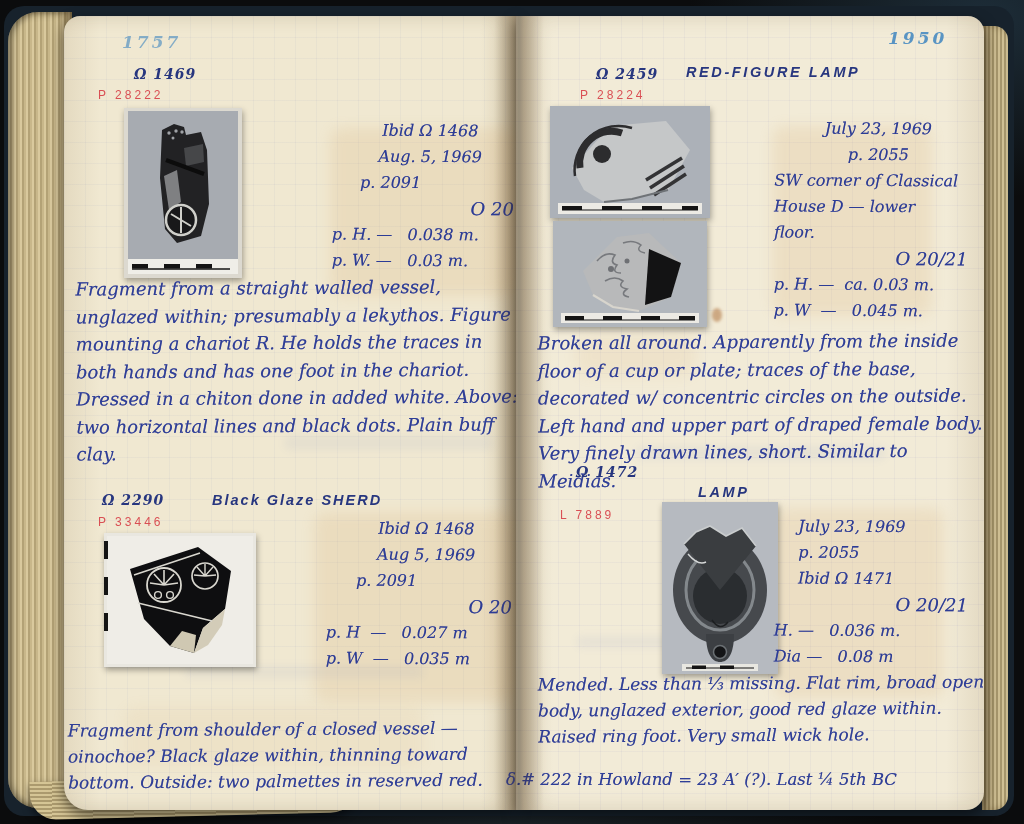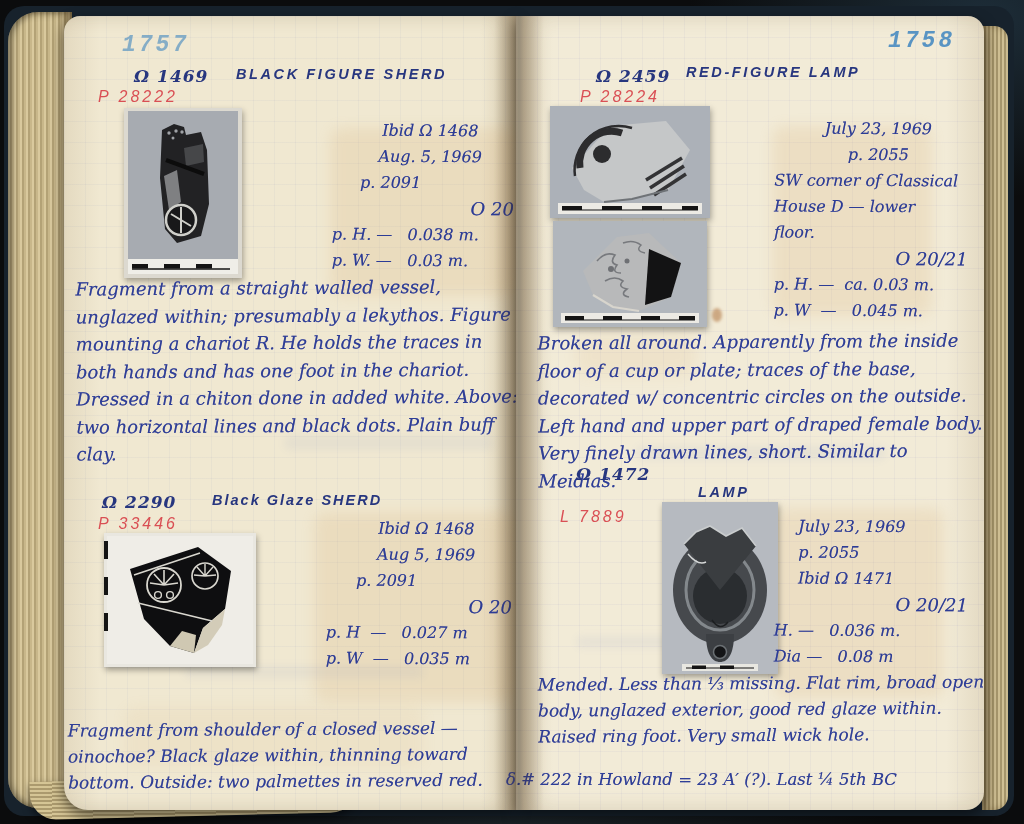"1757" .pageno { font-family: Liberation Mono, monospace -> none; font-size: 23px -> 17px }
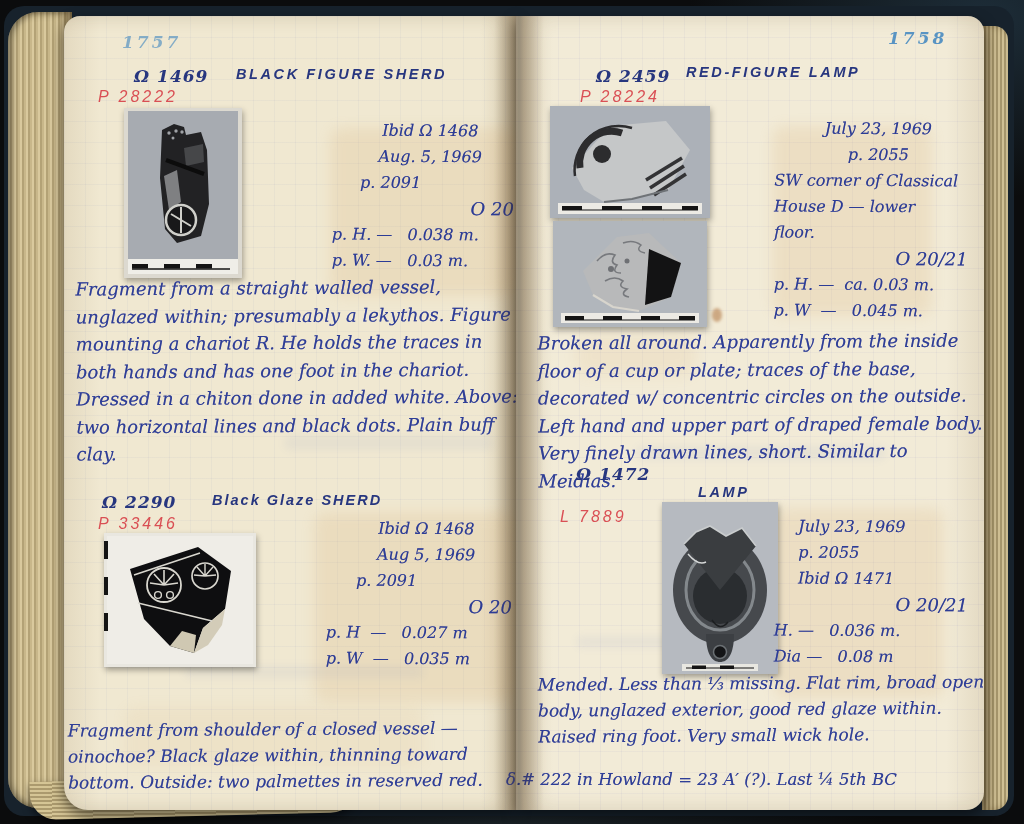"1758" div.pageno { text: 1758 -> 1950 }
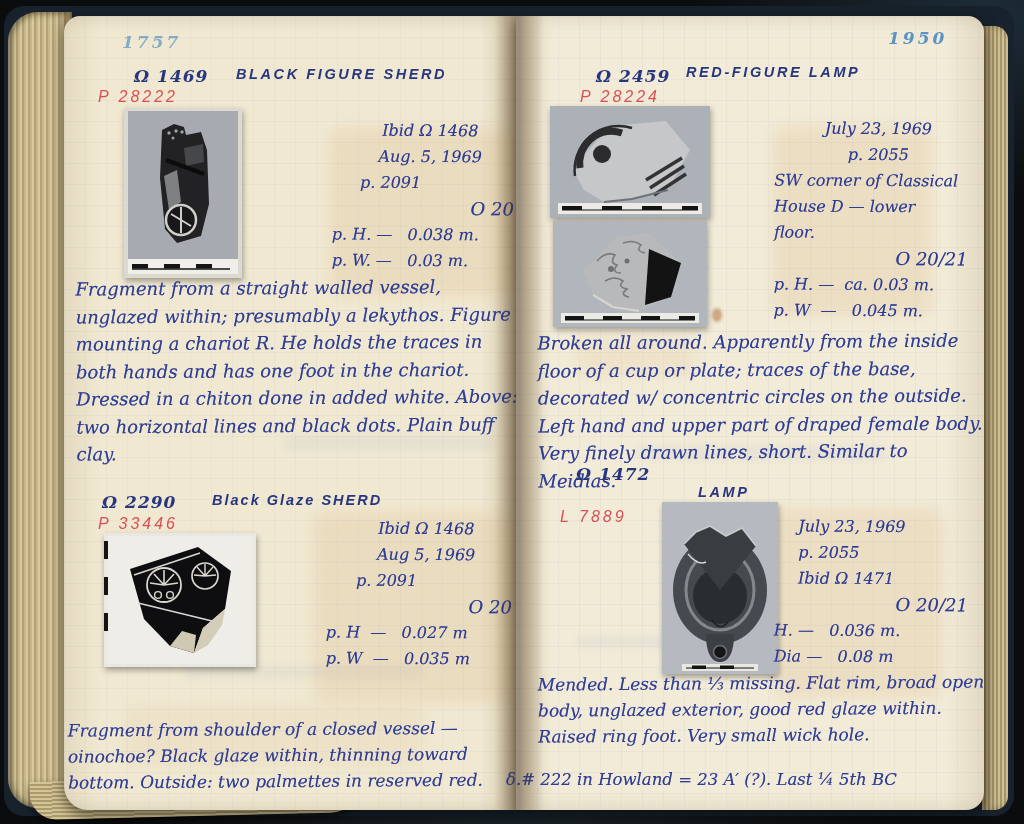"Ω 1469" .cat { font-size: 17px -> 14px }
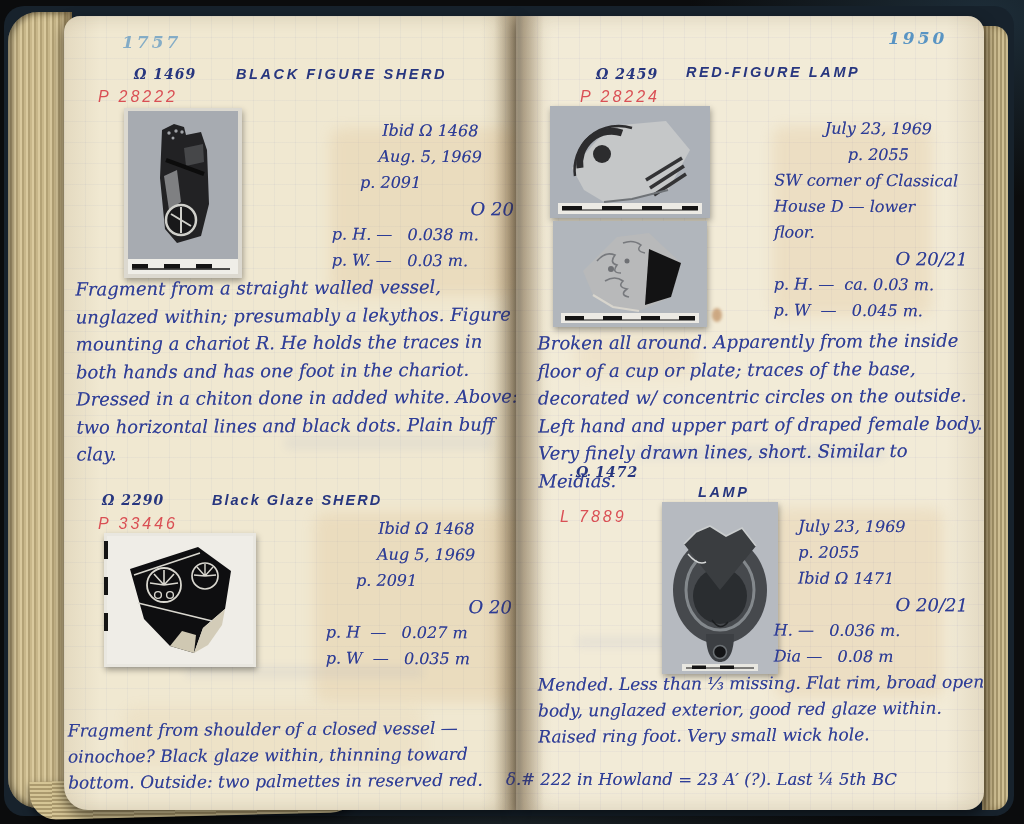"BLACK FIGURE SHERD" div.hdr { html: <div>BLACK FIGURE SHERD</div> -> none }
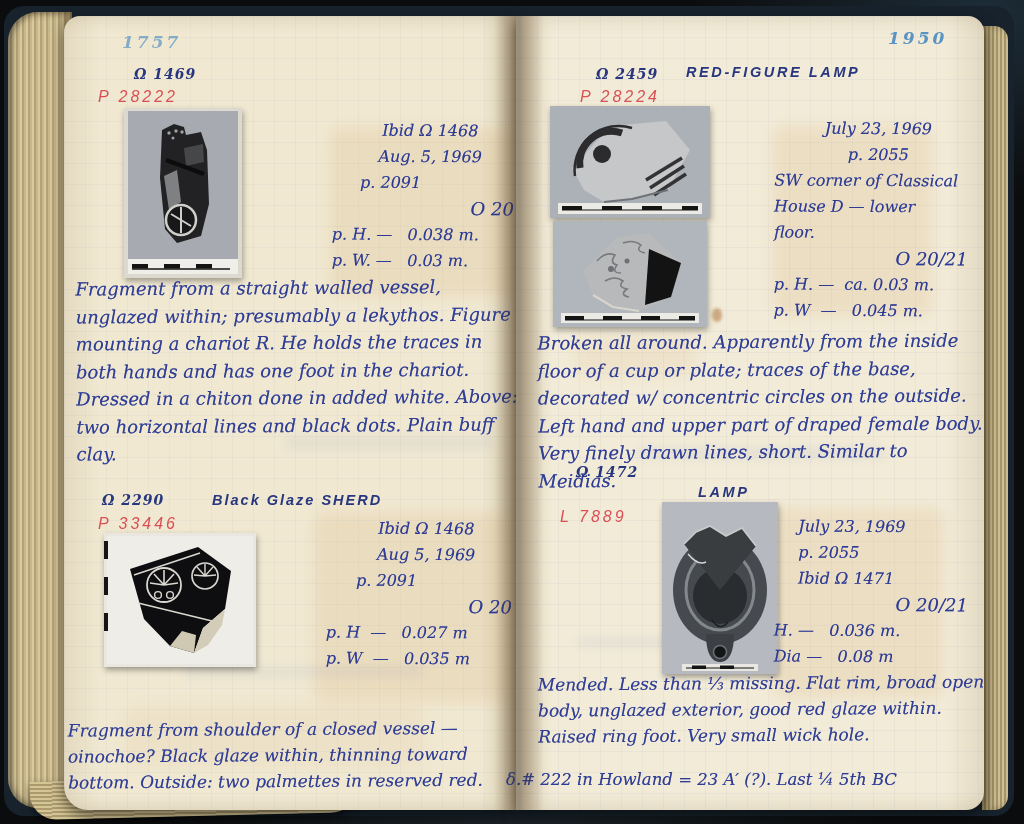"P 28222" .inv { font-size: 16px -> 12px; font-style: italic -> none }
